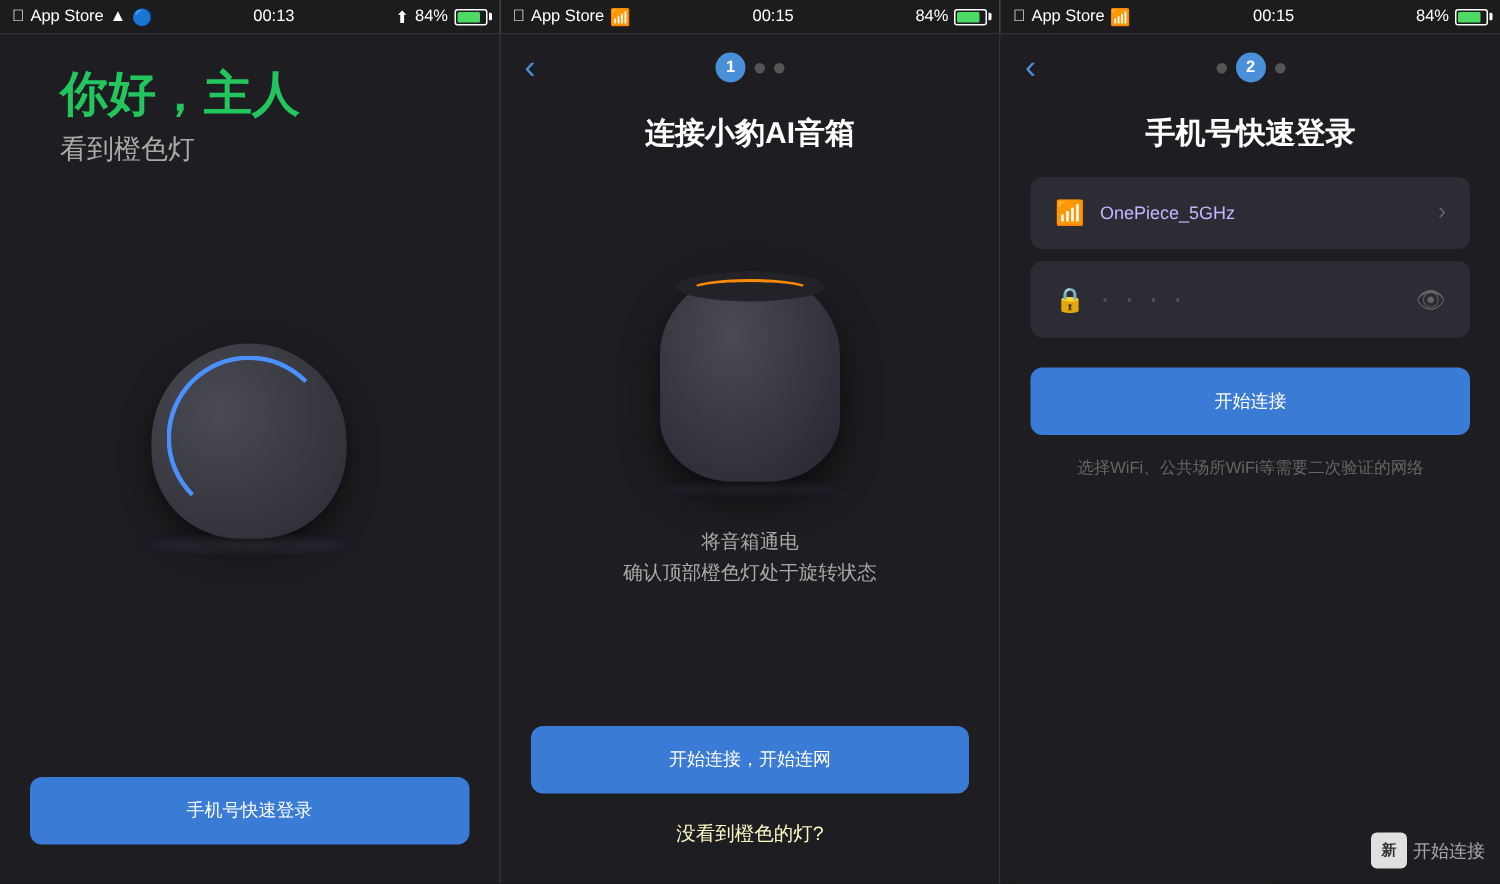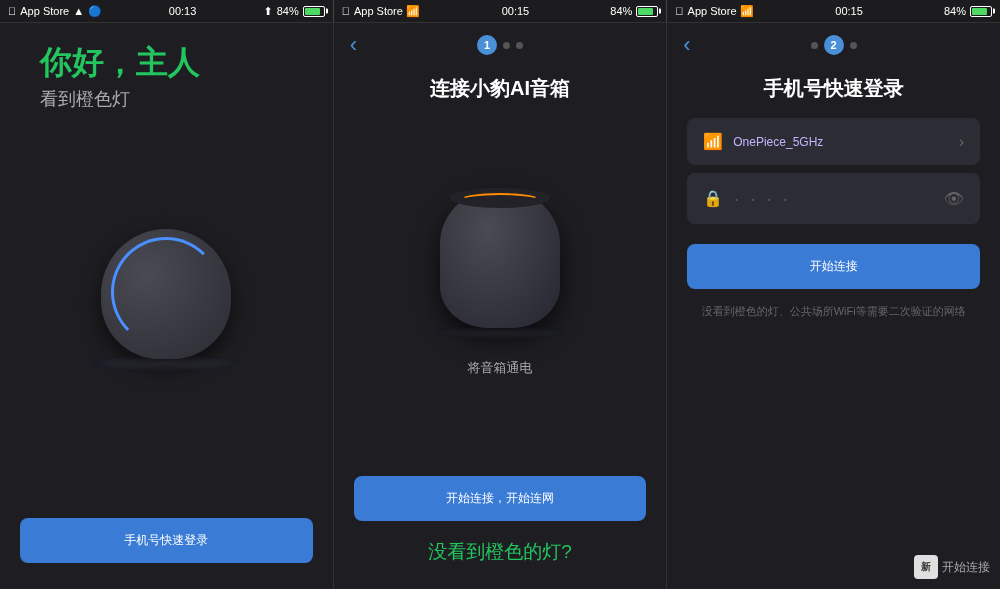"没看到橙色的灯、公共场所WiFi等需要二次验证的网络" div.disclaimer-text { text: 没看到橙色的灯 -> 选择WiFi }
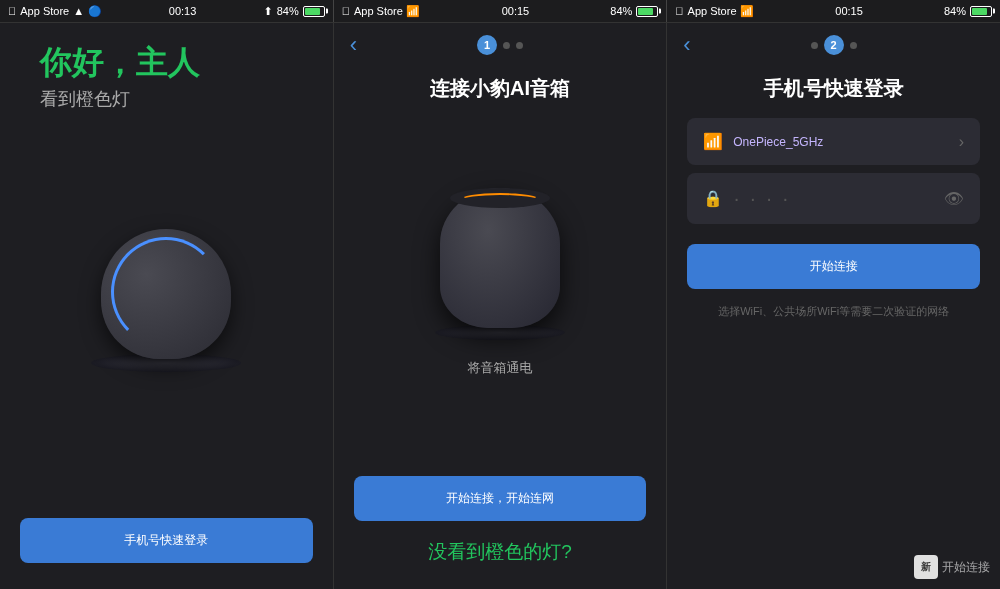"确认顶部橙色灯处于旋转状态" span { html: none -> <span>确认顶部橙色灯处于旋转状态</span> }
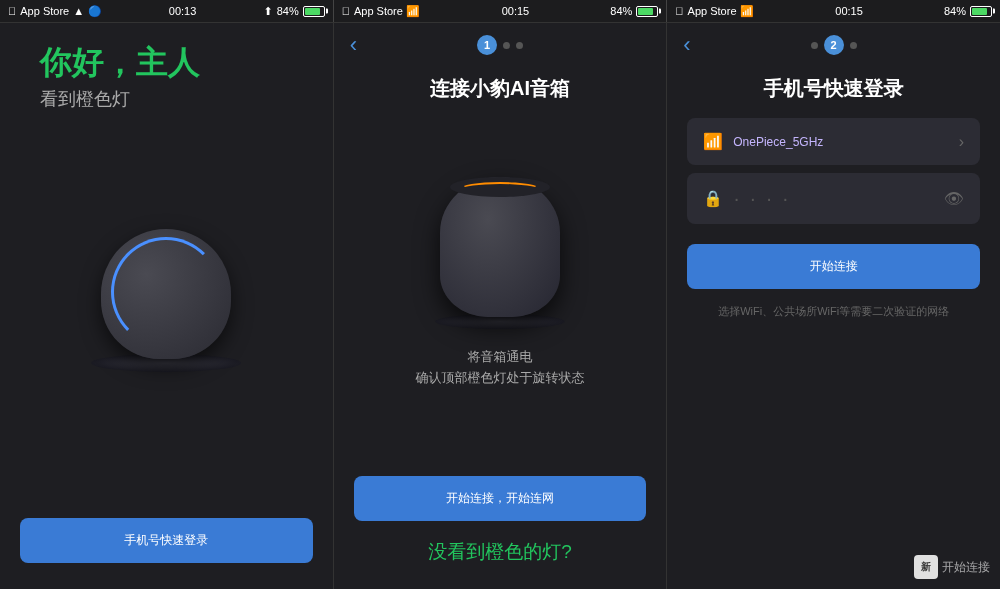"没看到橙色的灯?" .btn-link { color: #22c55e -> #fef9c3; font-size: 19px -> 13px }
